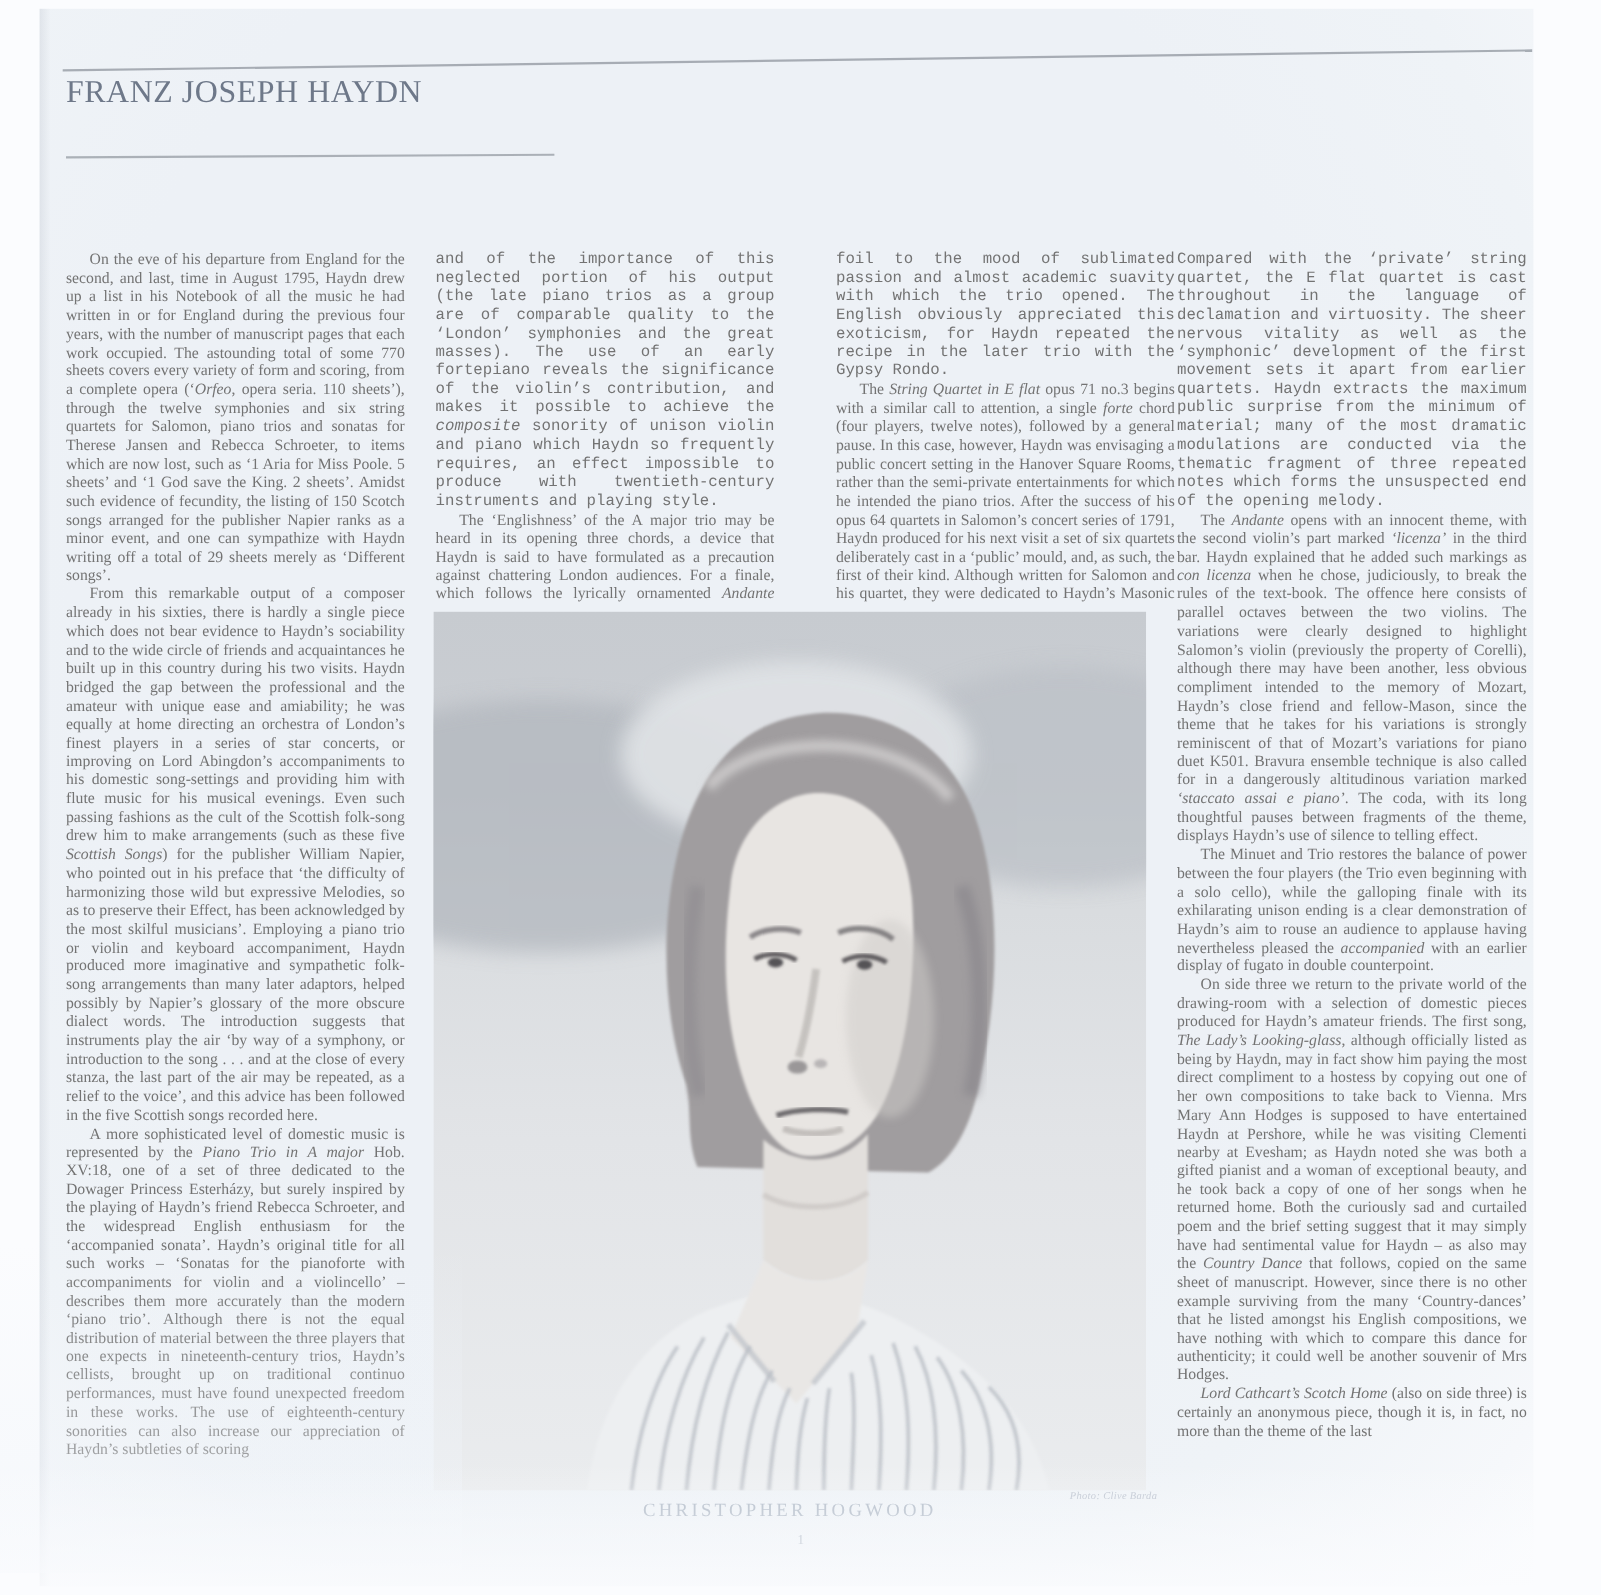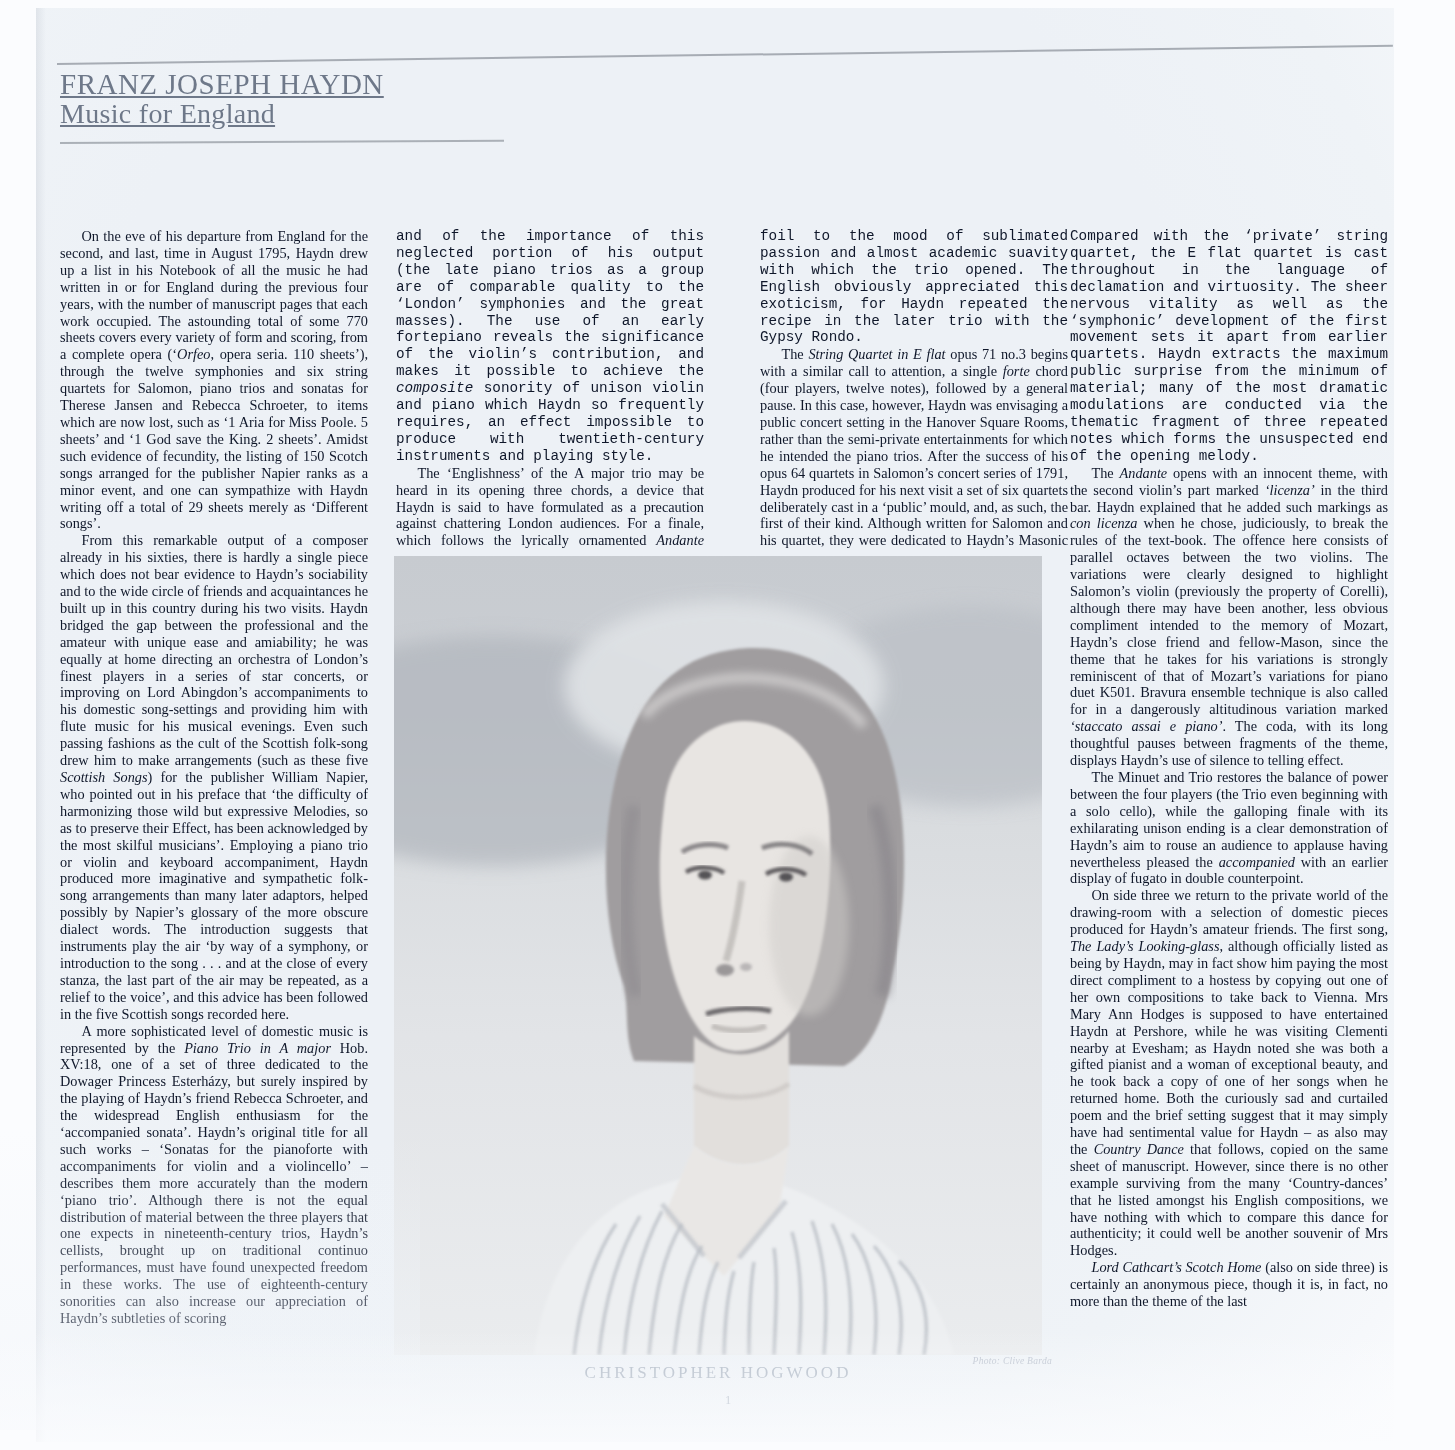"FRANZ JOSEPH HAYDN" .header { text-decoration: underline -> none }
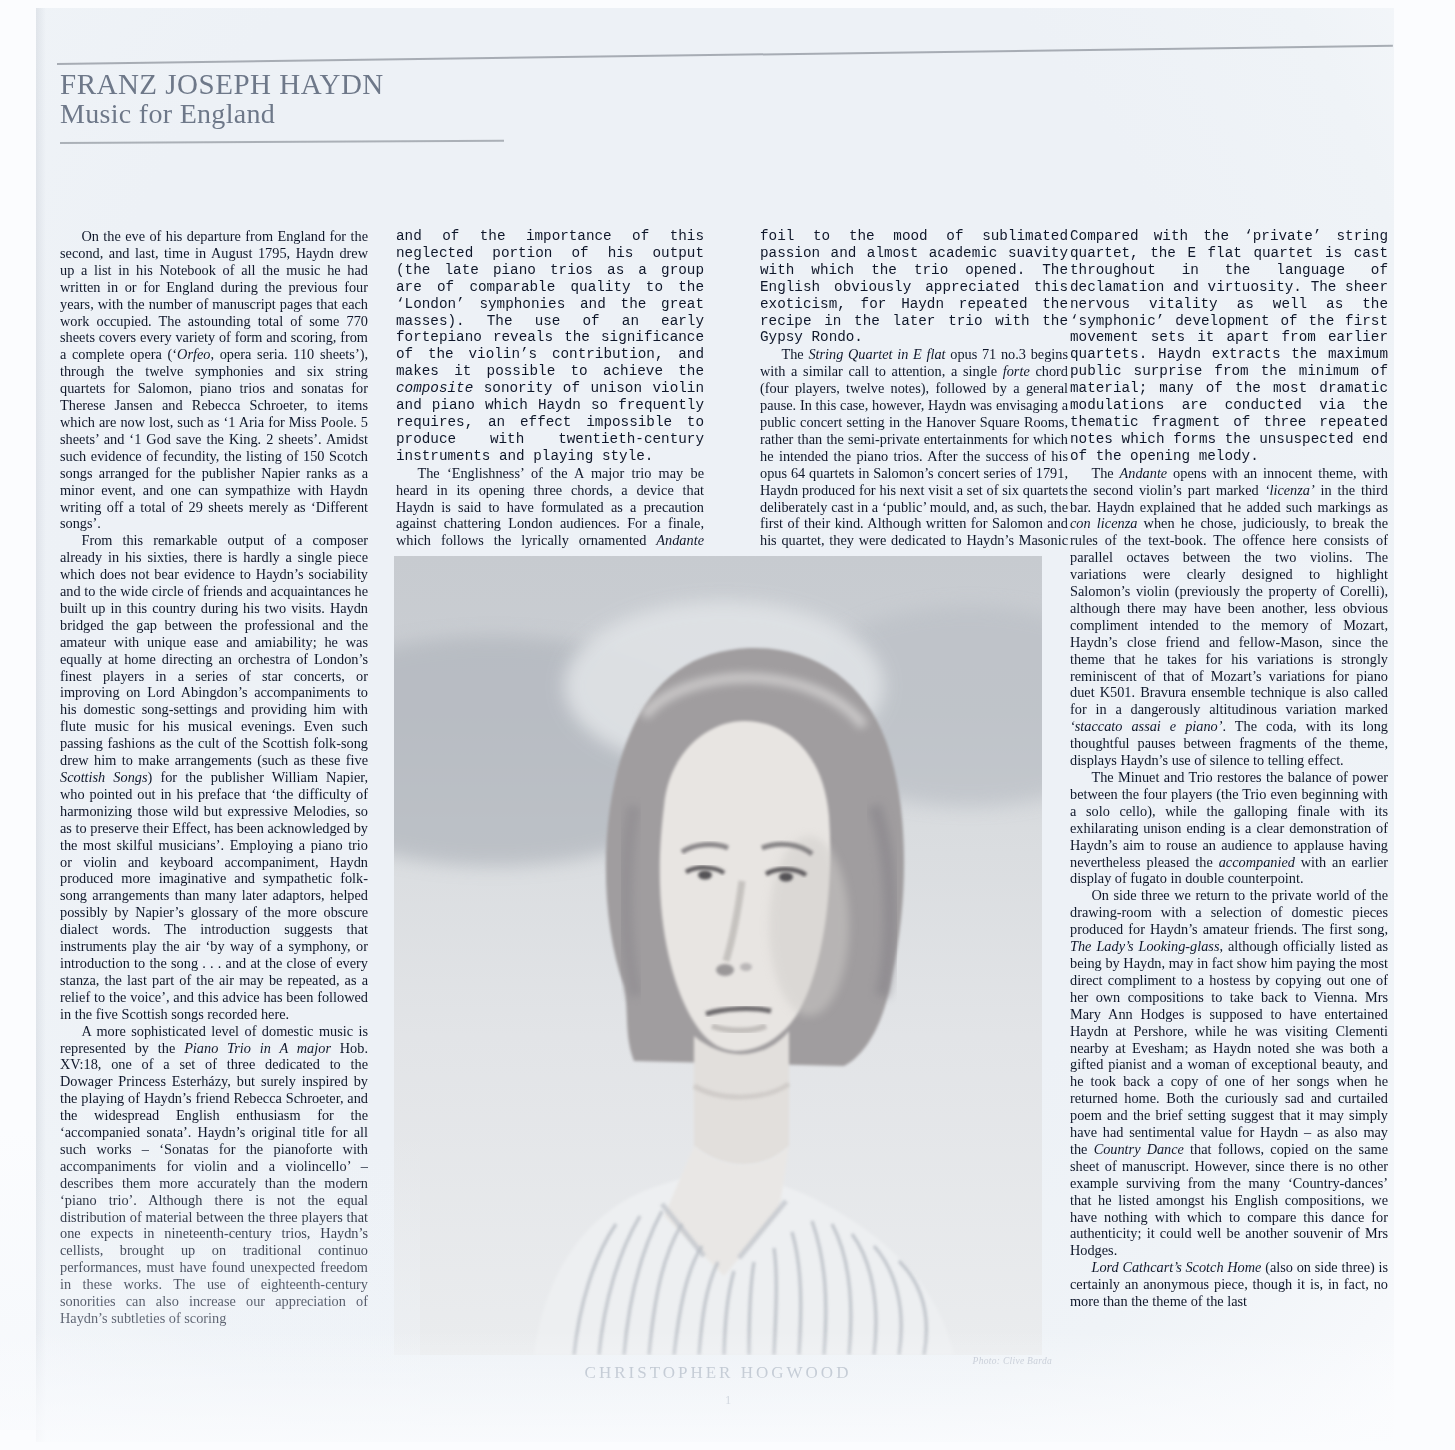"Music for England" div.t2 { html: <div>Music for England</div> -> none }
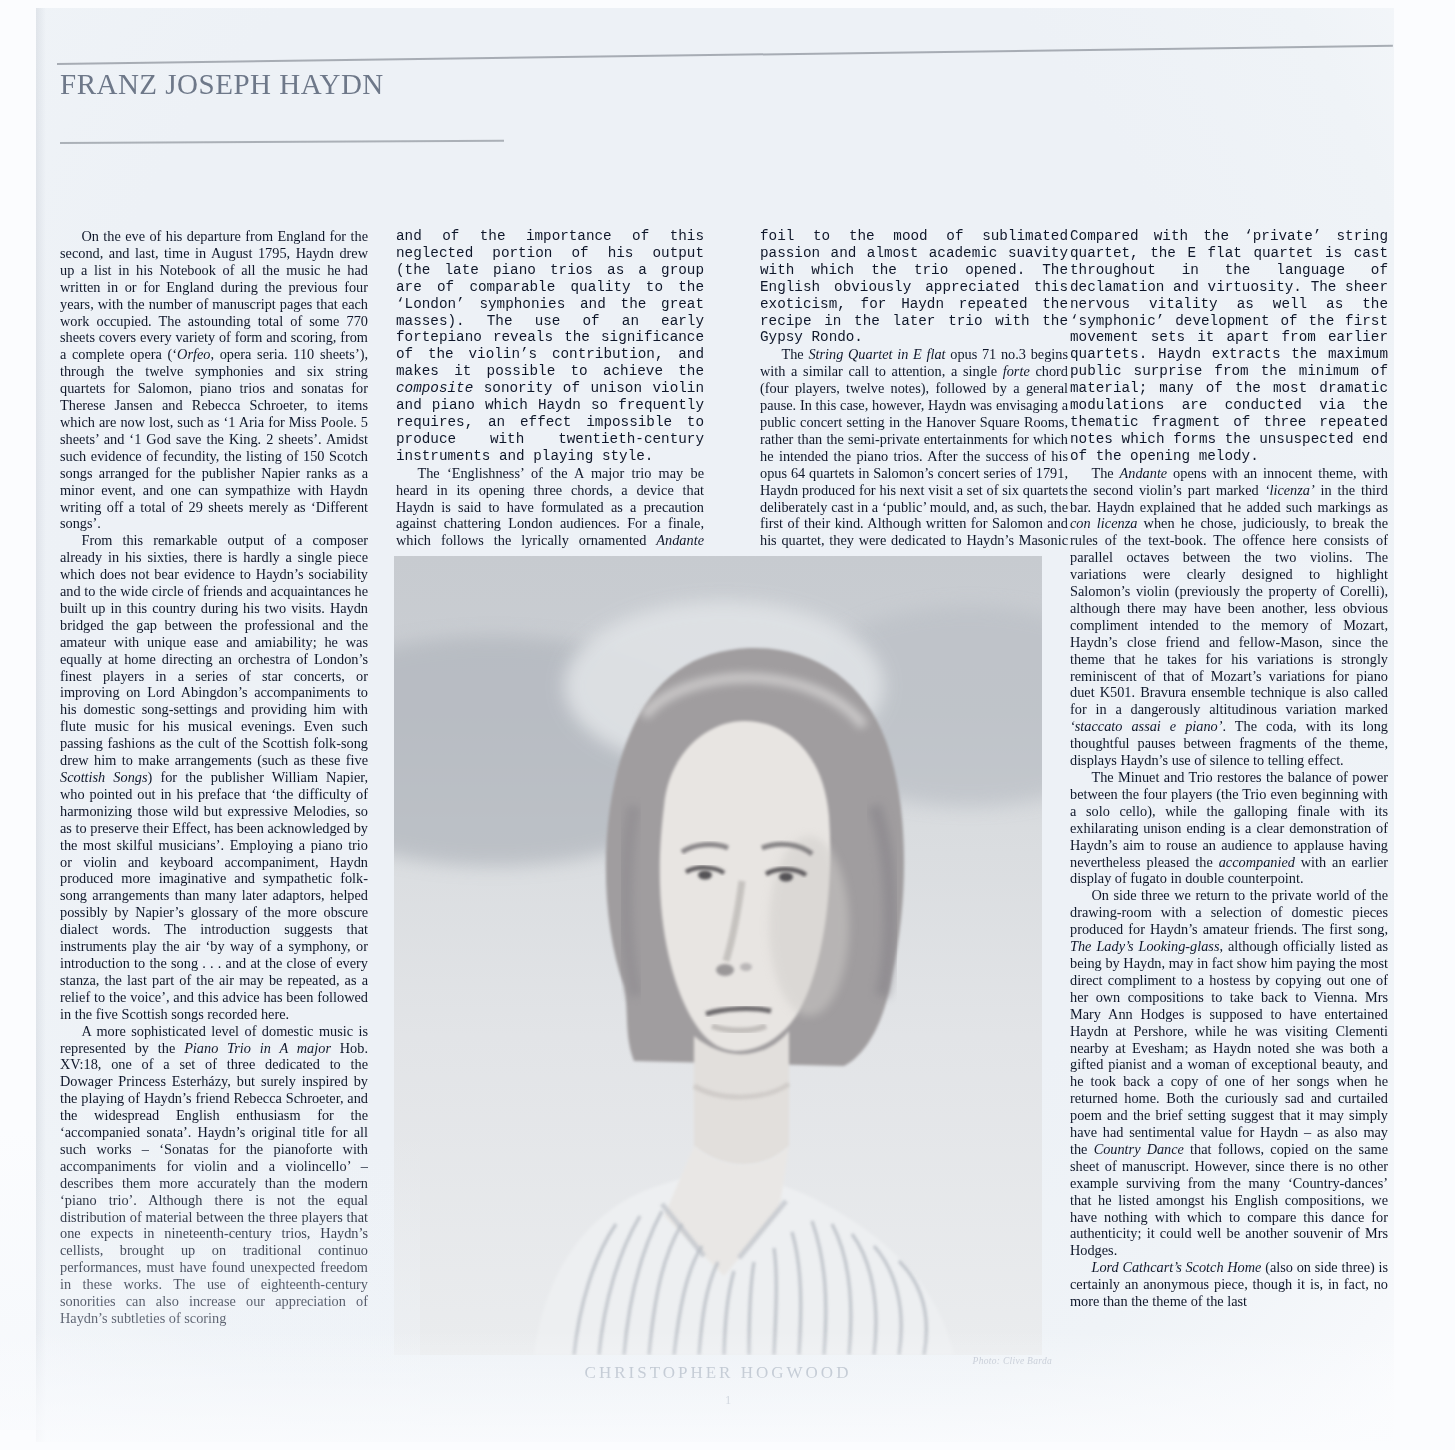"On the eve of his" .column { color: #0f172a -> #737373 }
